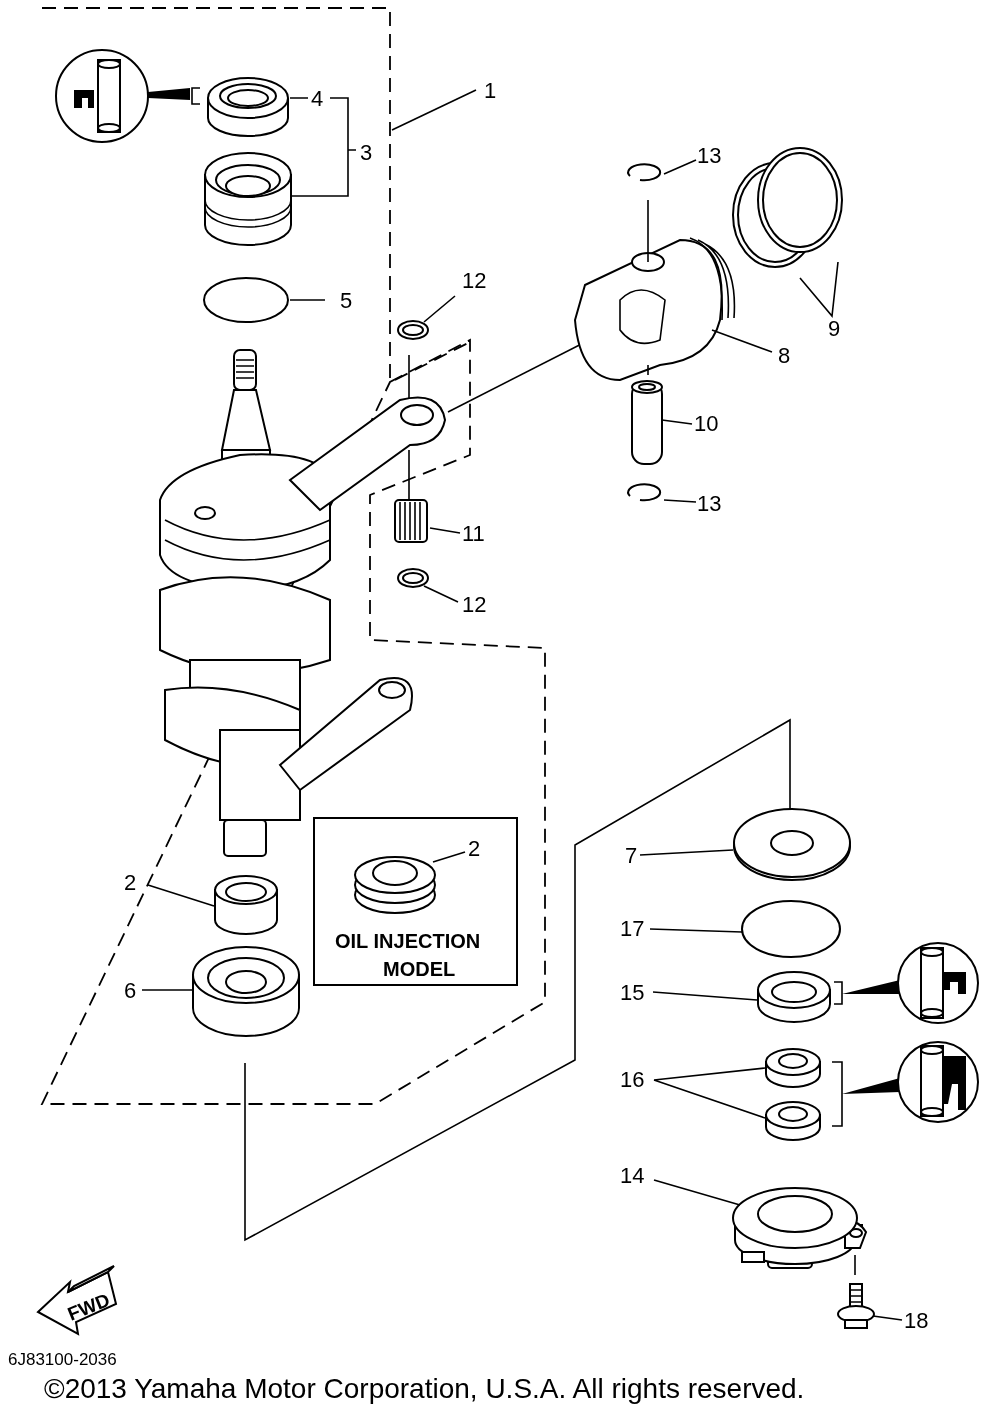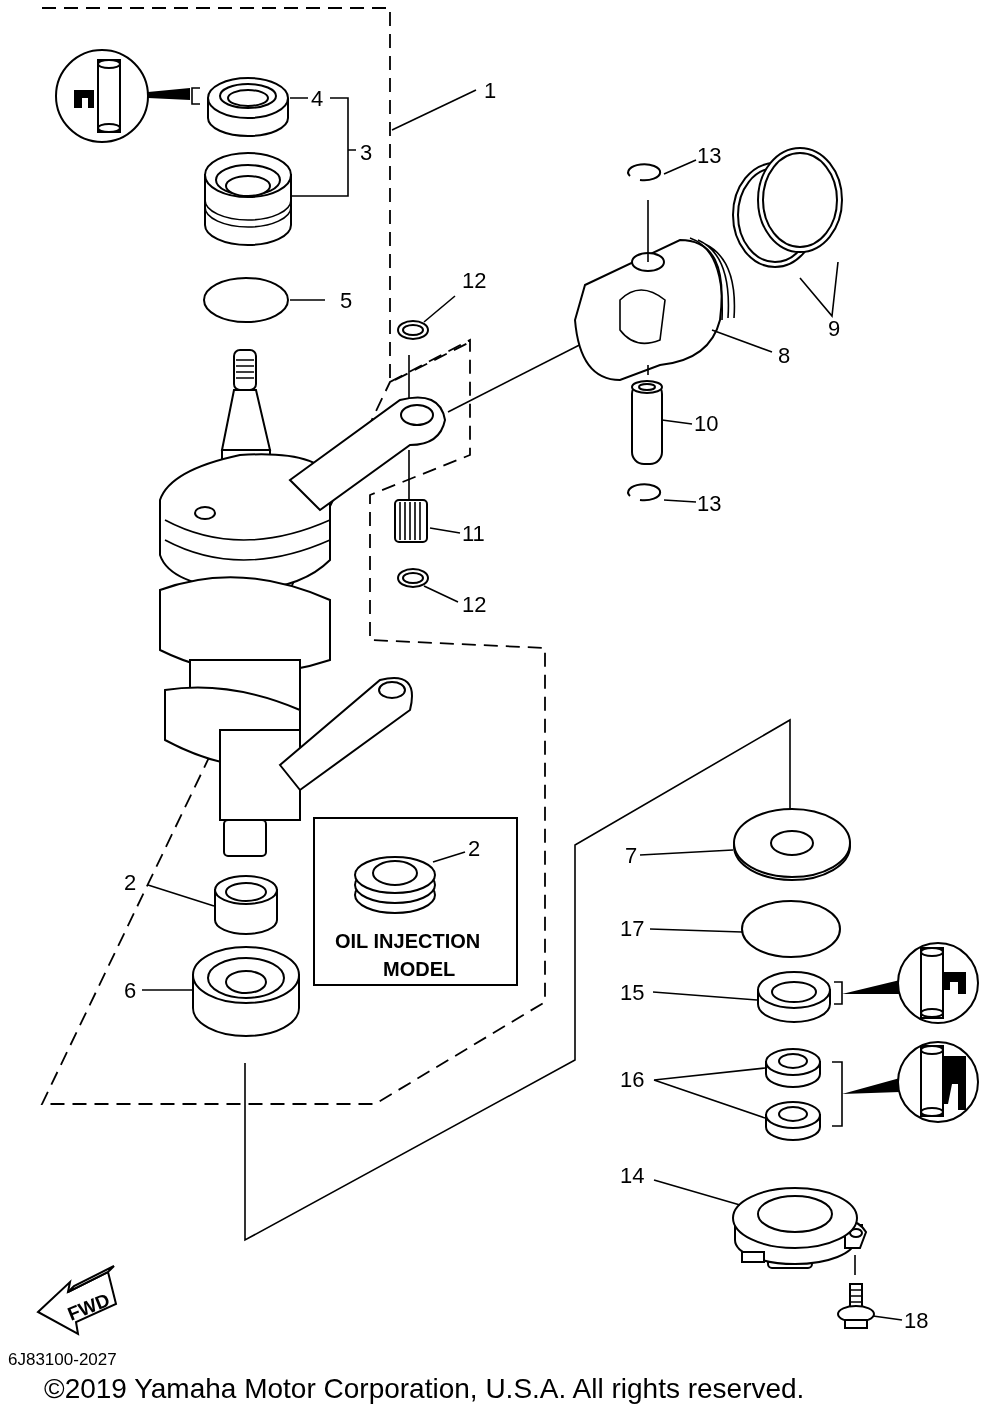"6J83100-2027" div.code { text: 6J83100-2027 -> 6J83100-2036 }
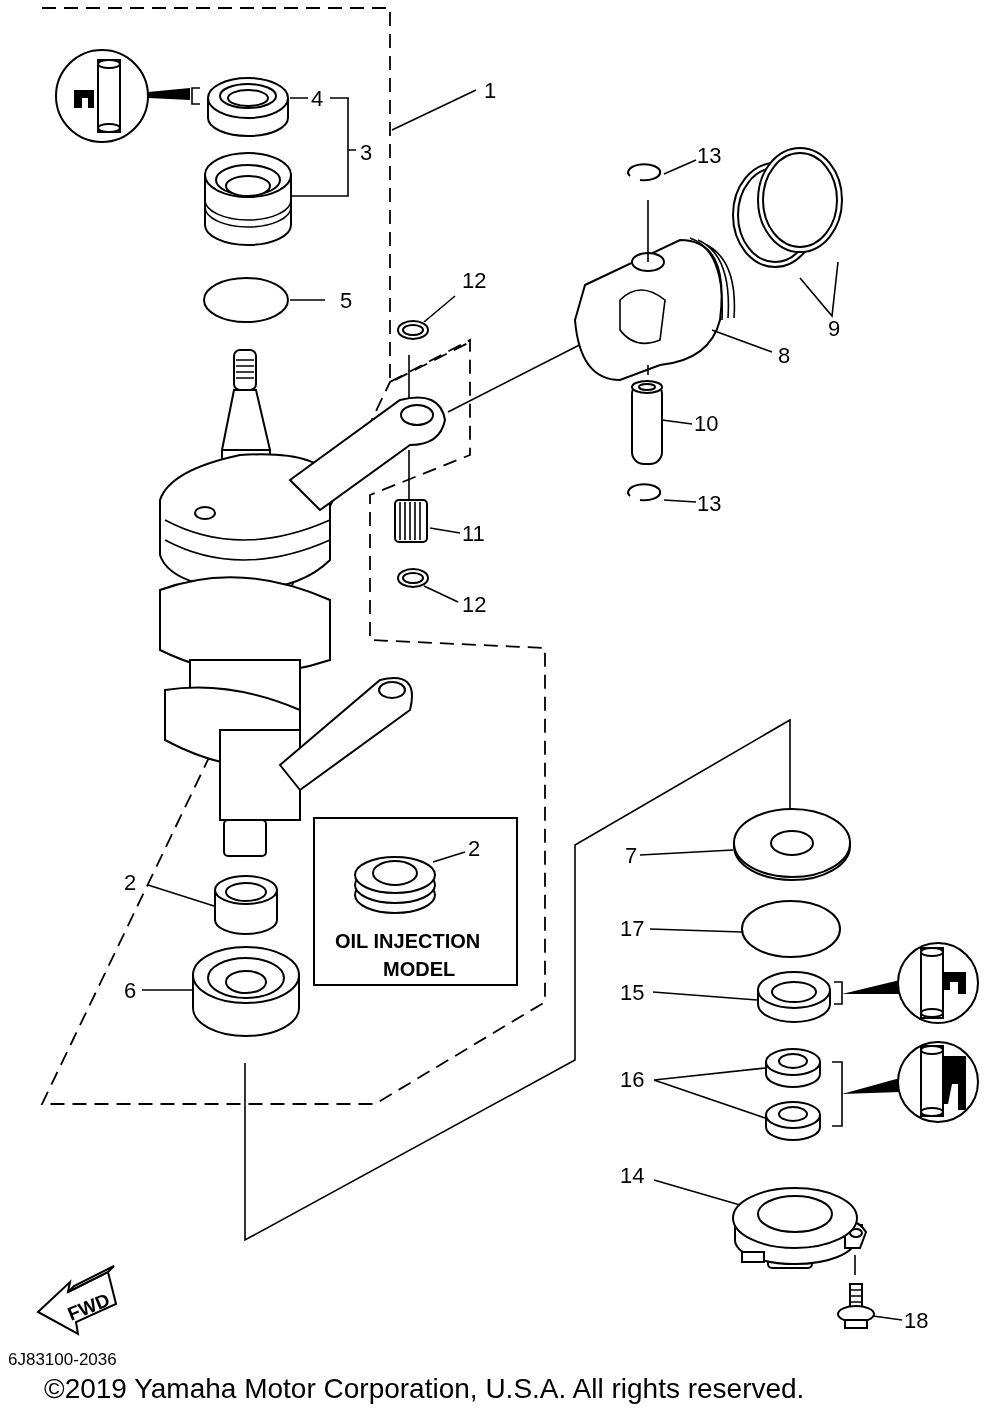"©2019 Yamaha Motor Corporation, U.S.A." div.copyright { text: 2019 -> 2013 }
